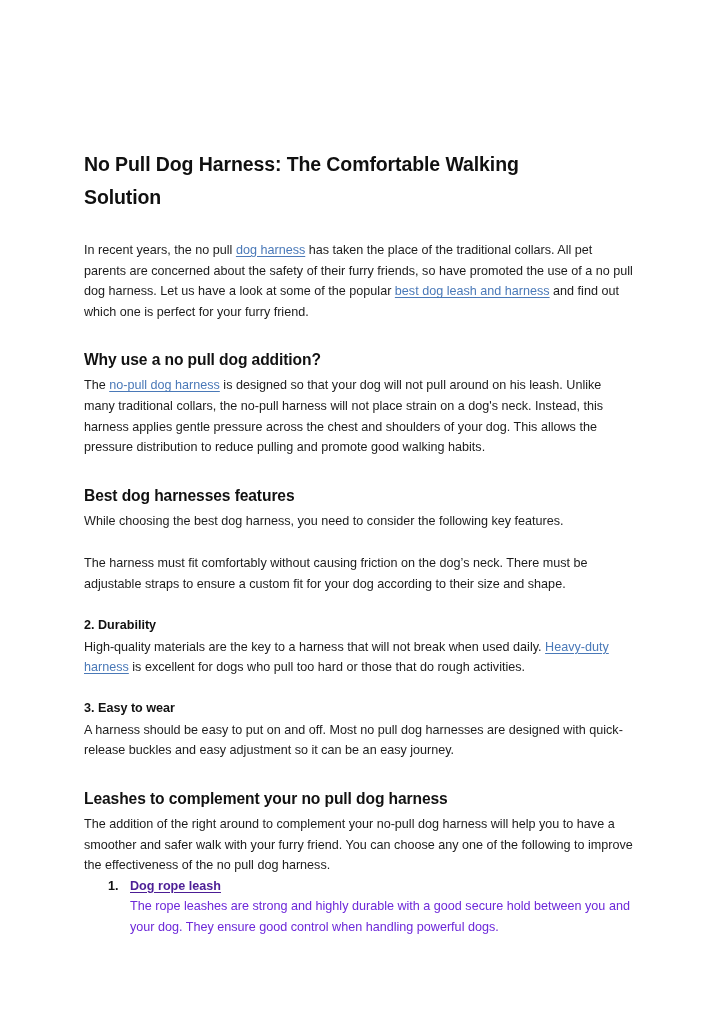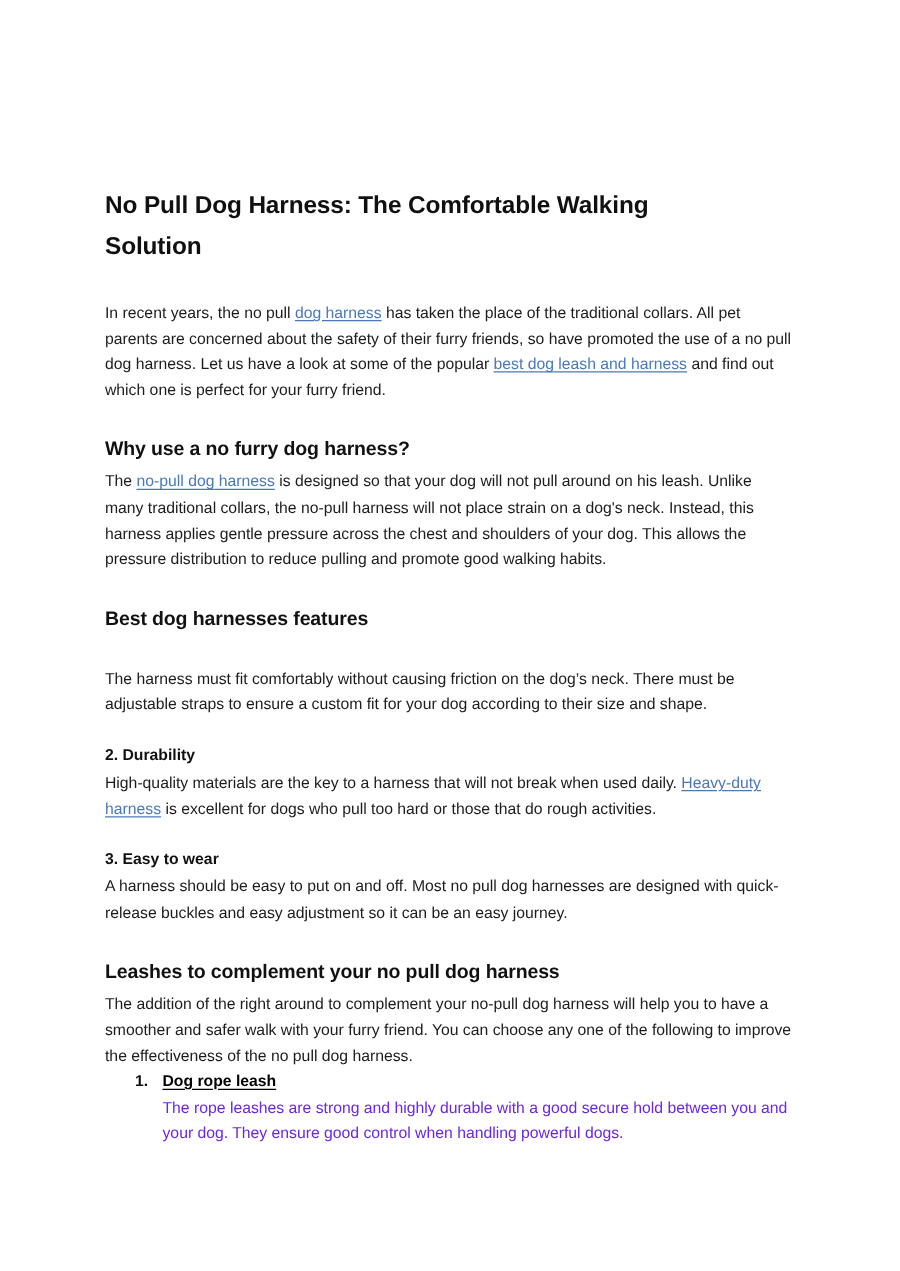"Why use a no furry" h2.sec-head { text: furry dog harness -> pull dog addition }
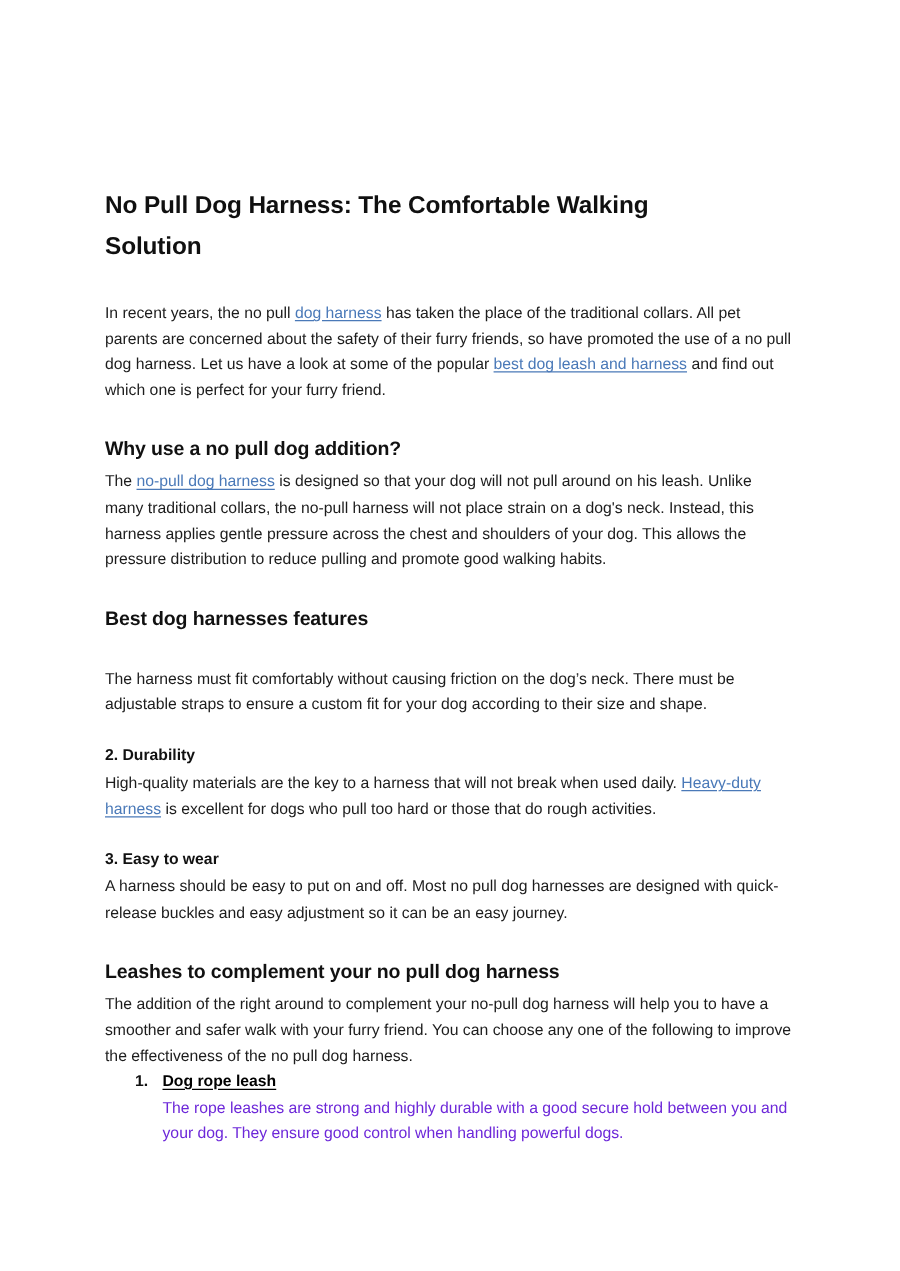"While choosing the best dog" p.para { html: none -> <p>While choosing the best dog harness, you need to consider the following key features.</p> }
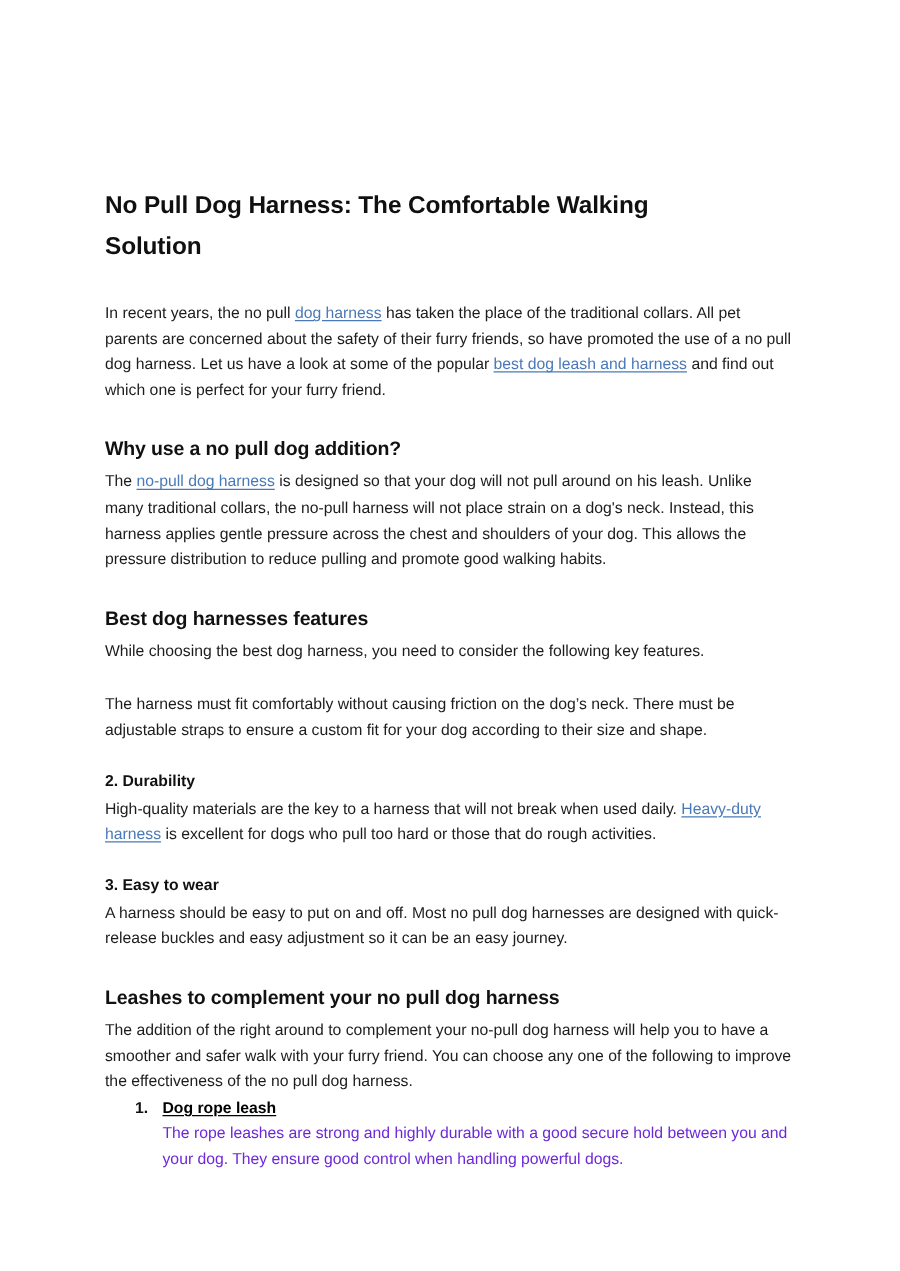"Dog rope leash" a.link-strong { color: #000000 -> #4c1d95 }
